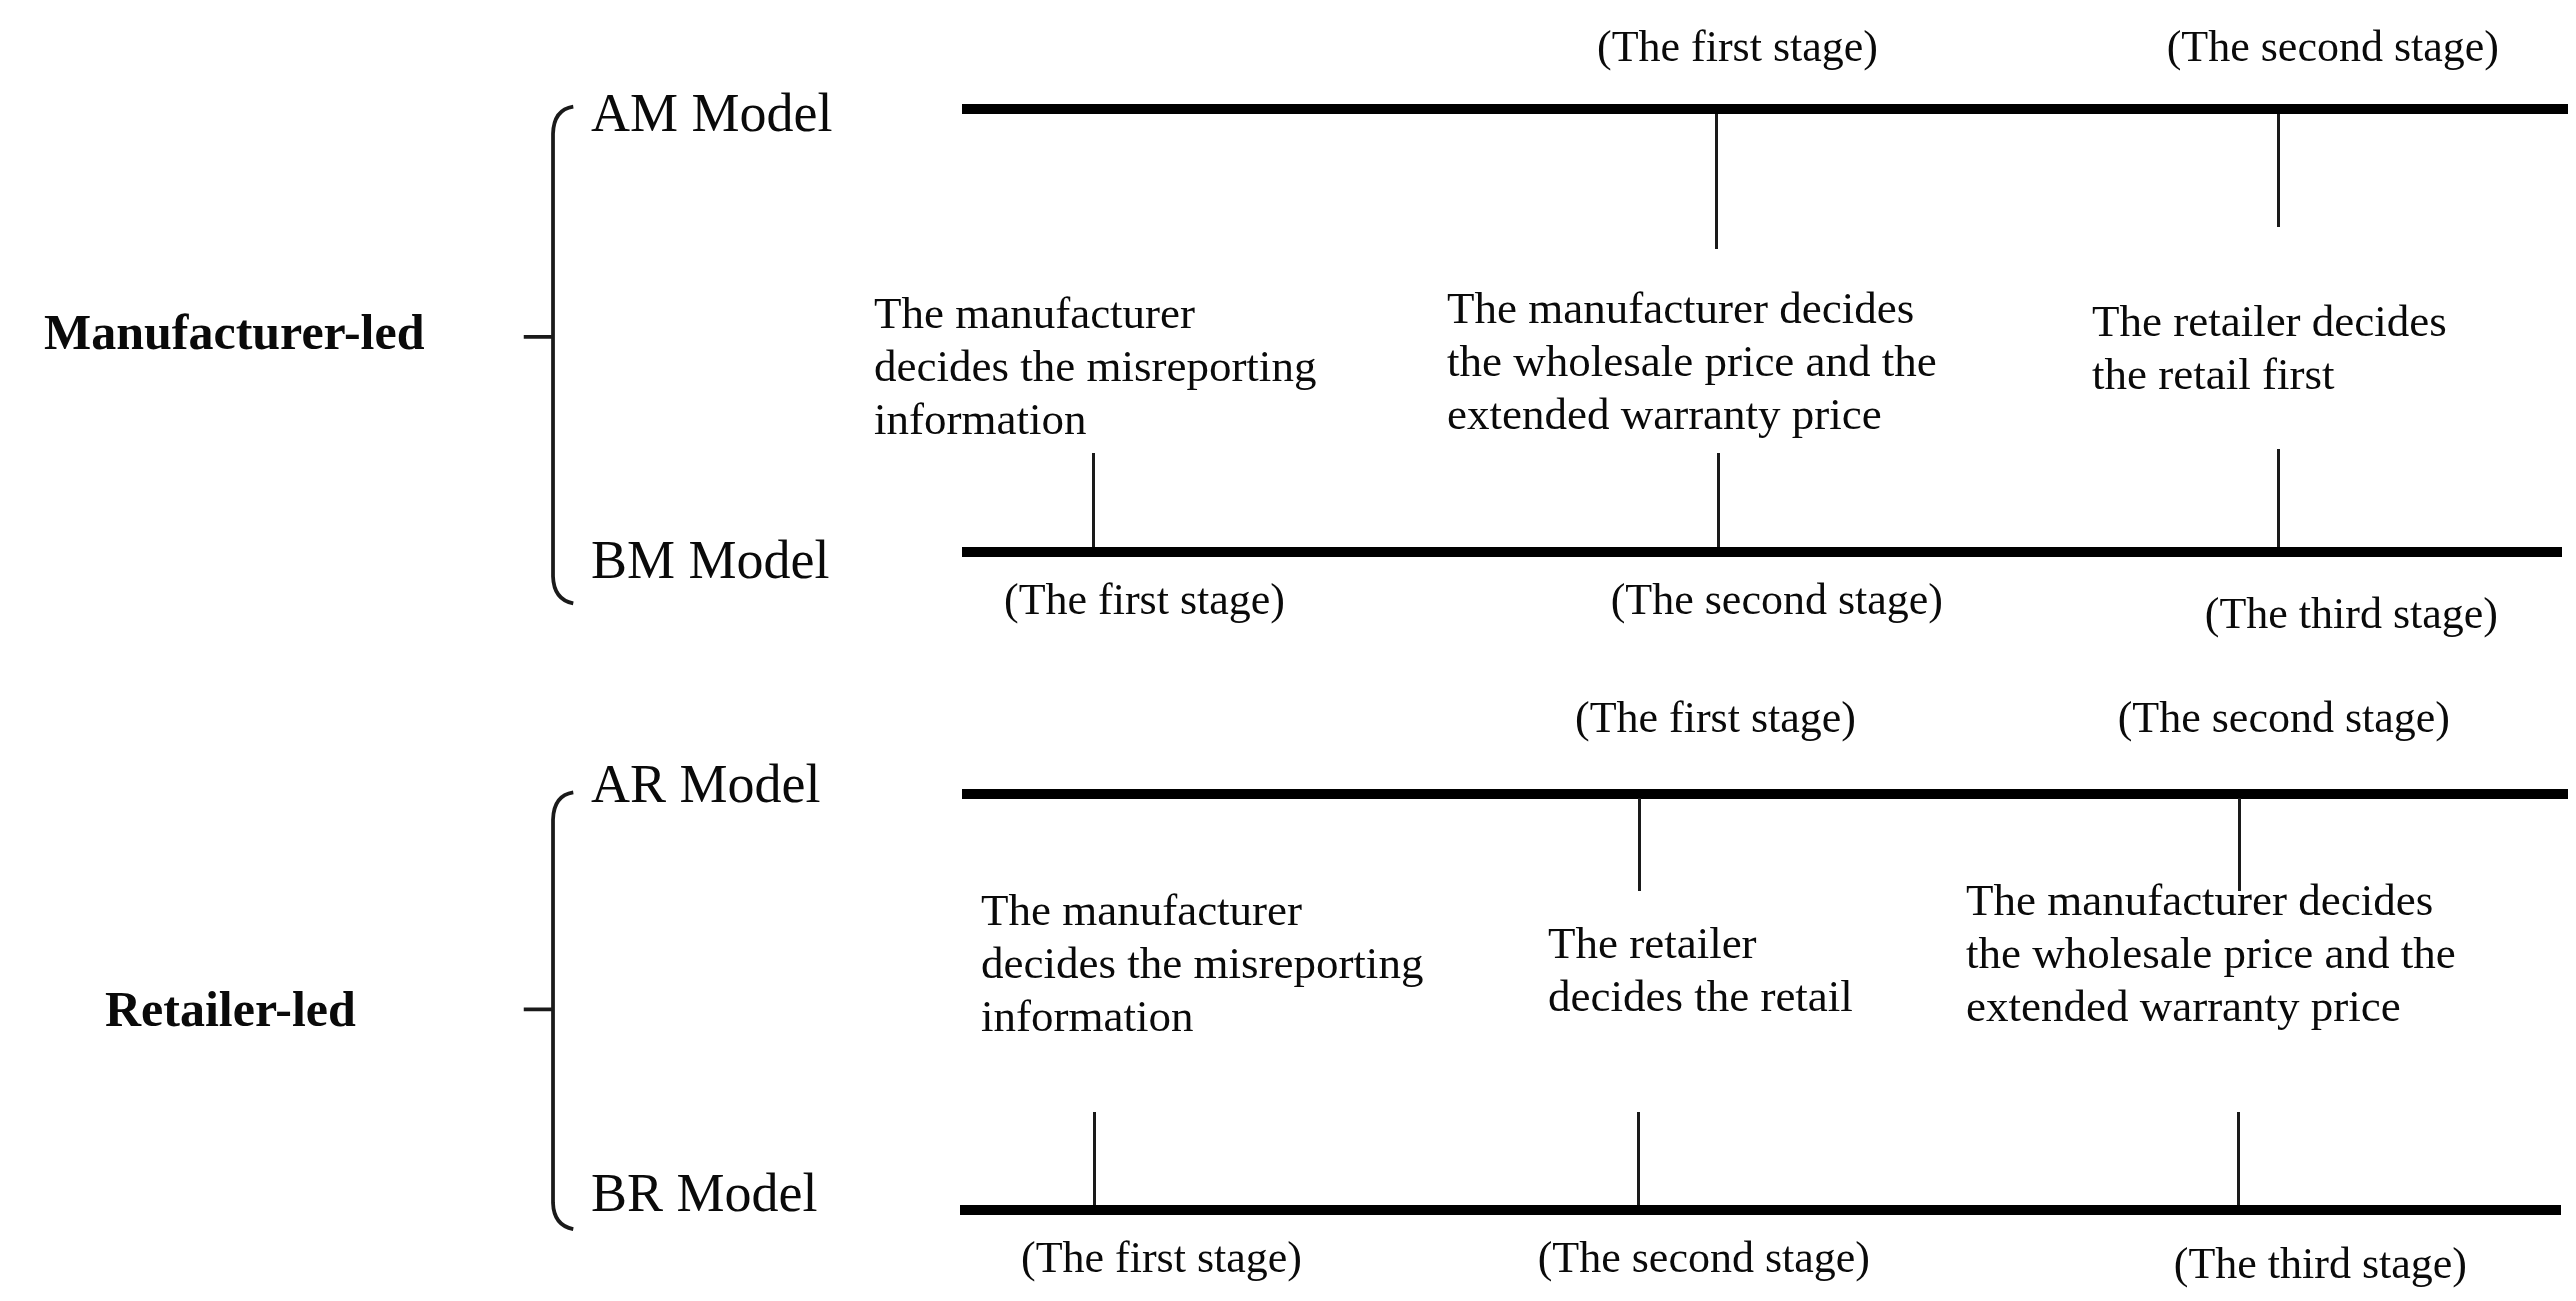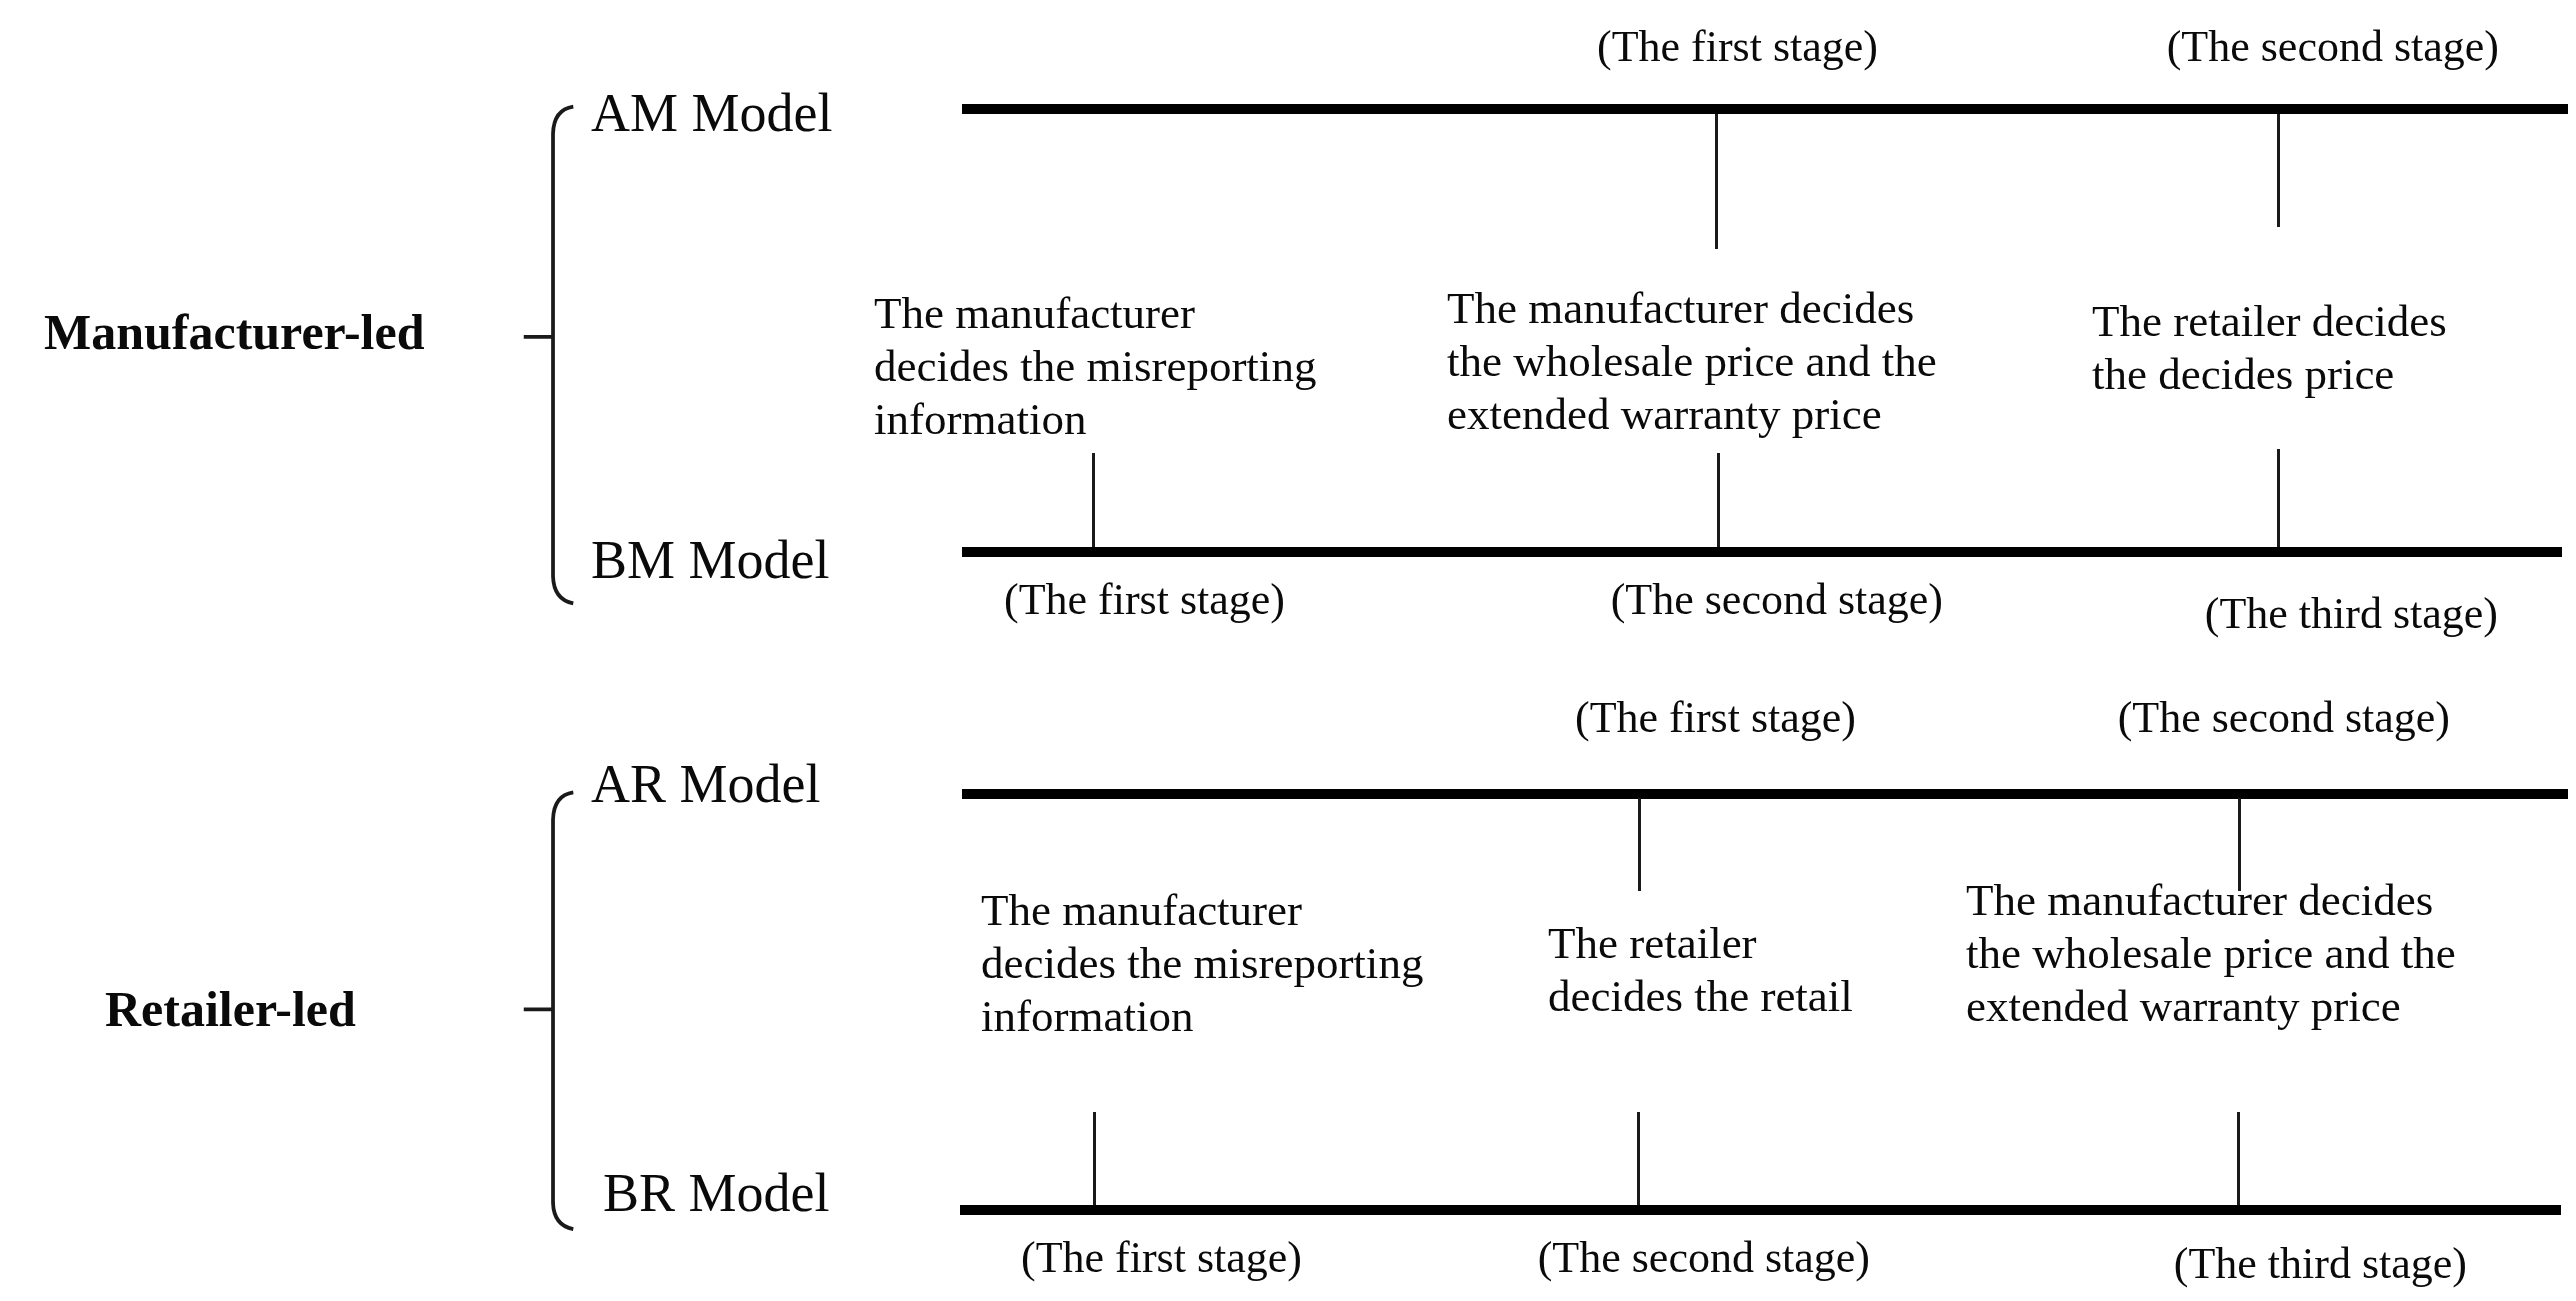"the decides price" div { text: decides price -> retail first }
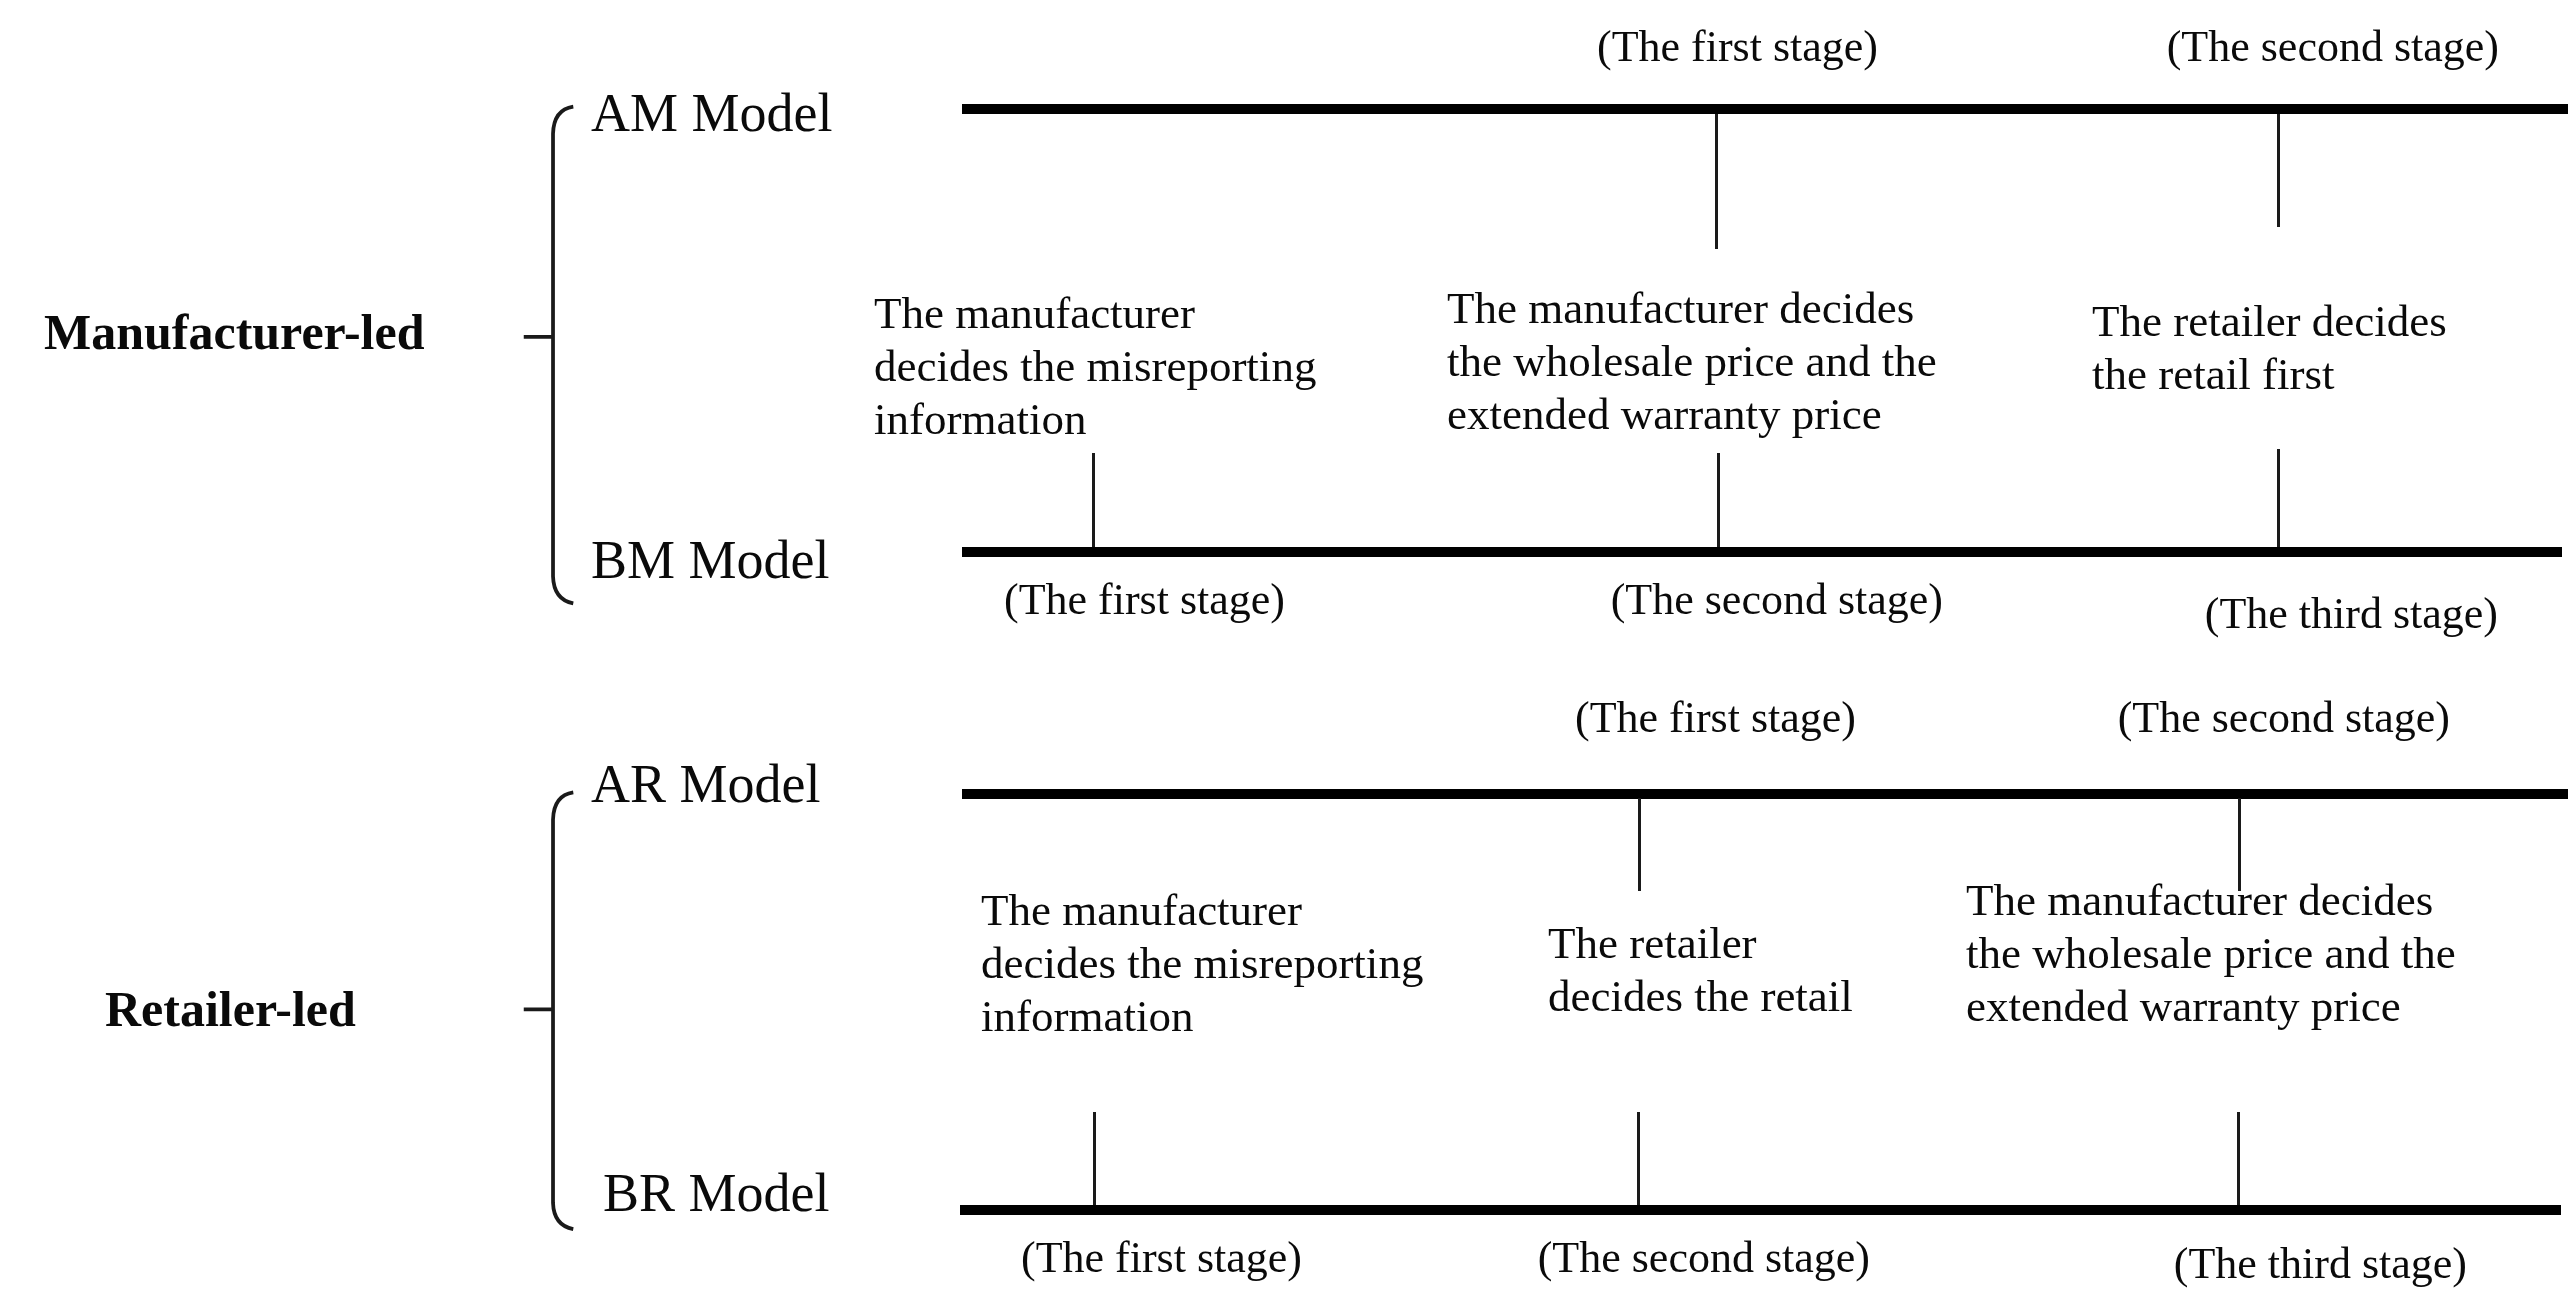"BR Model" div.abs { margin-left: 12px -> none }
